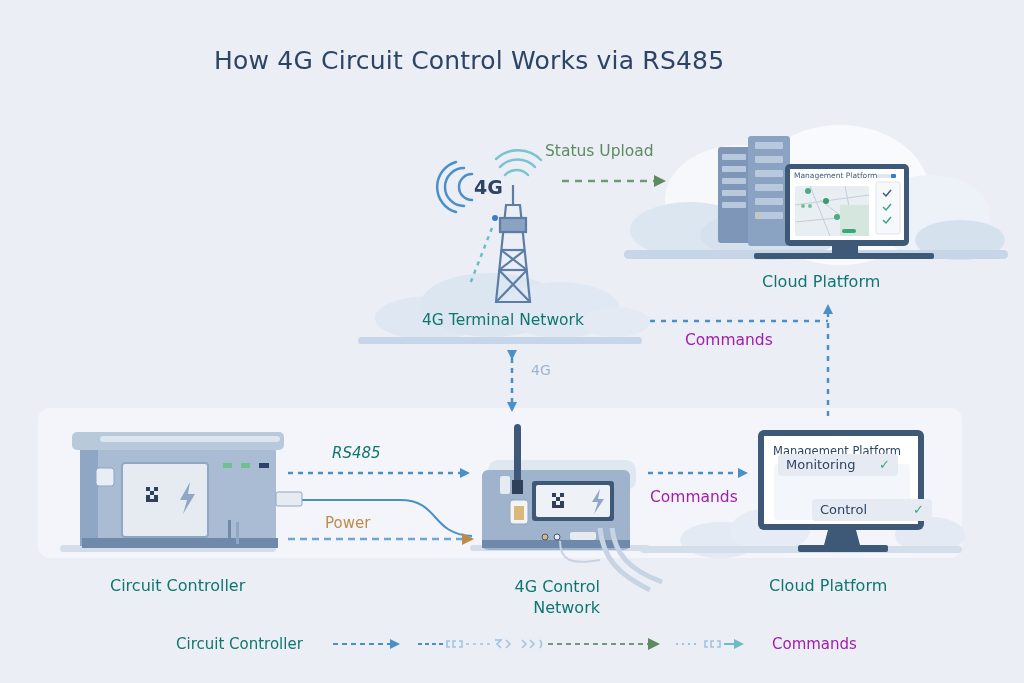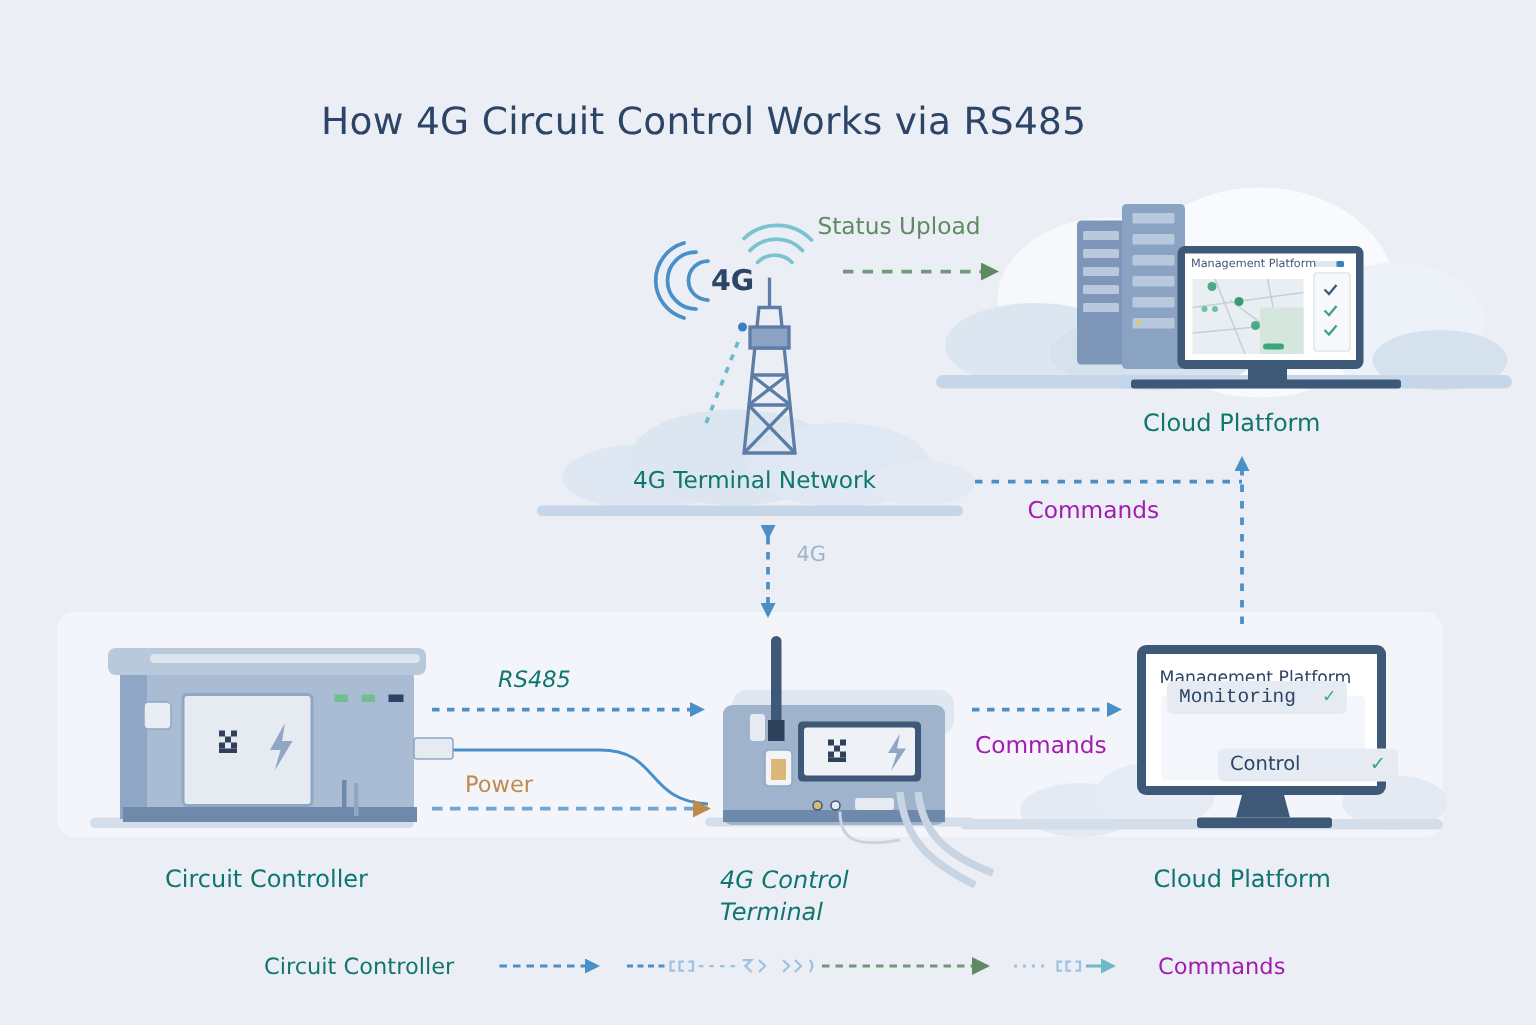"How 4G Circuit Control Works" .title { margin-top: 20px -> none }
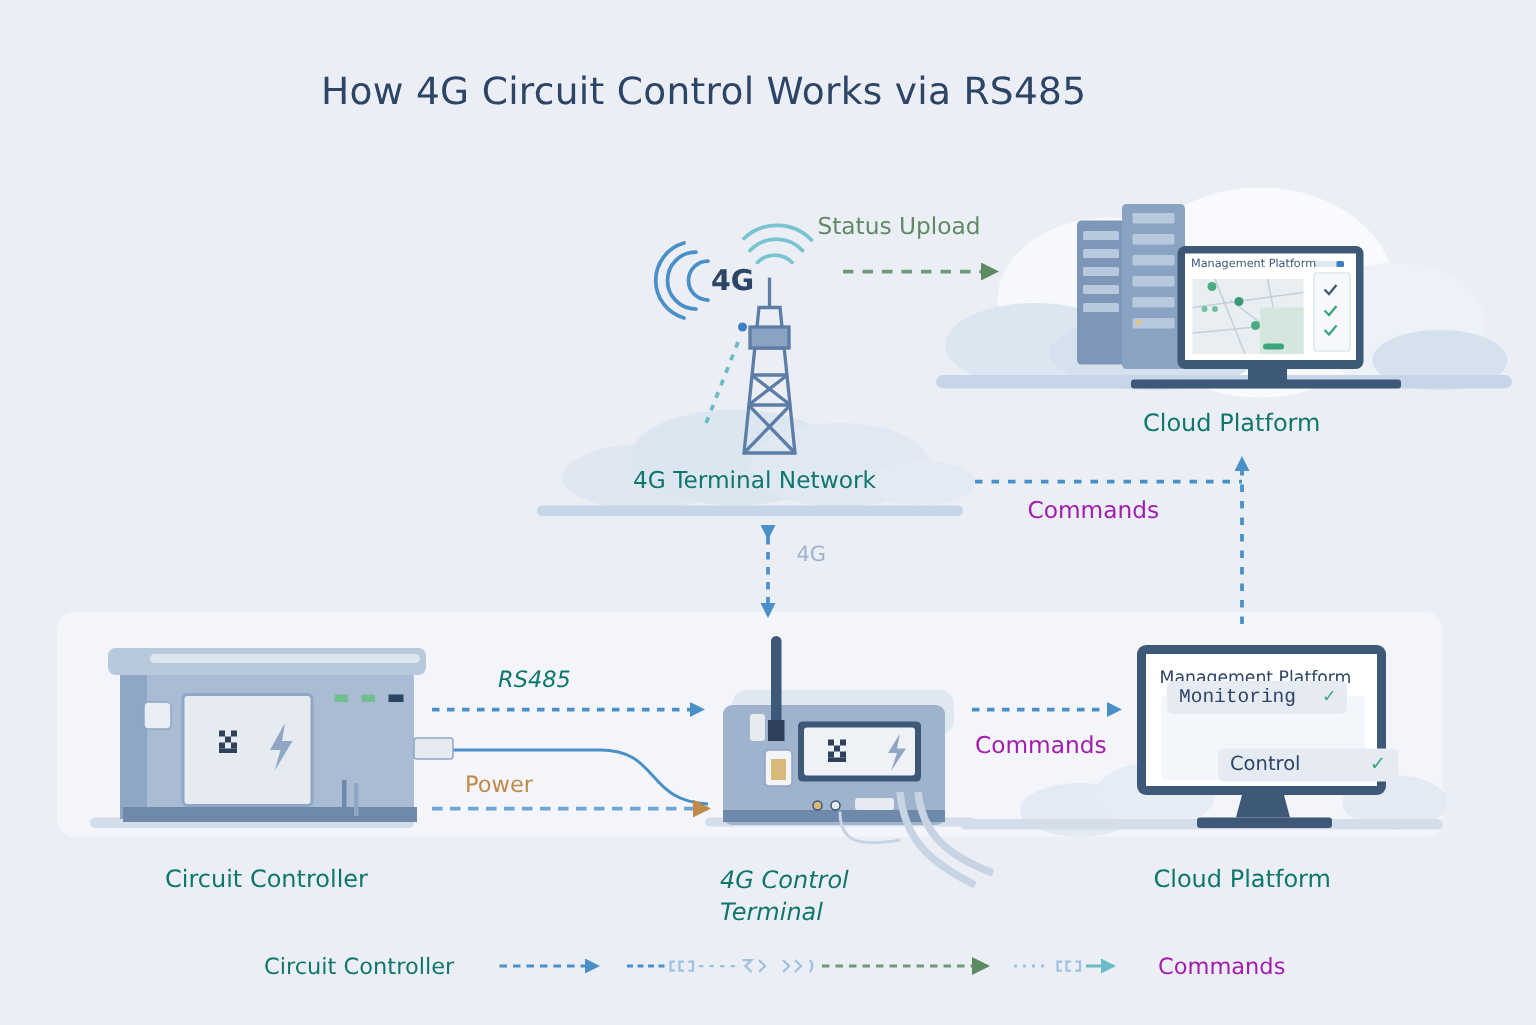"Monitoring" div.mini-row { font-family: Liberation Mono, monospace -> none }
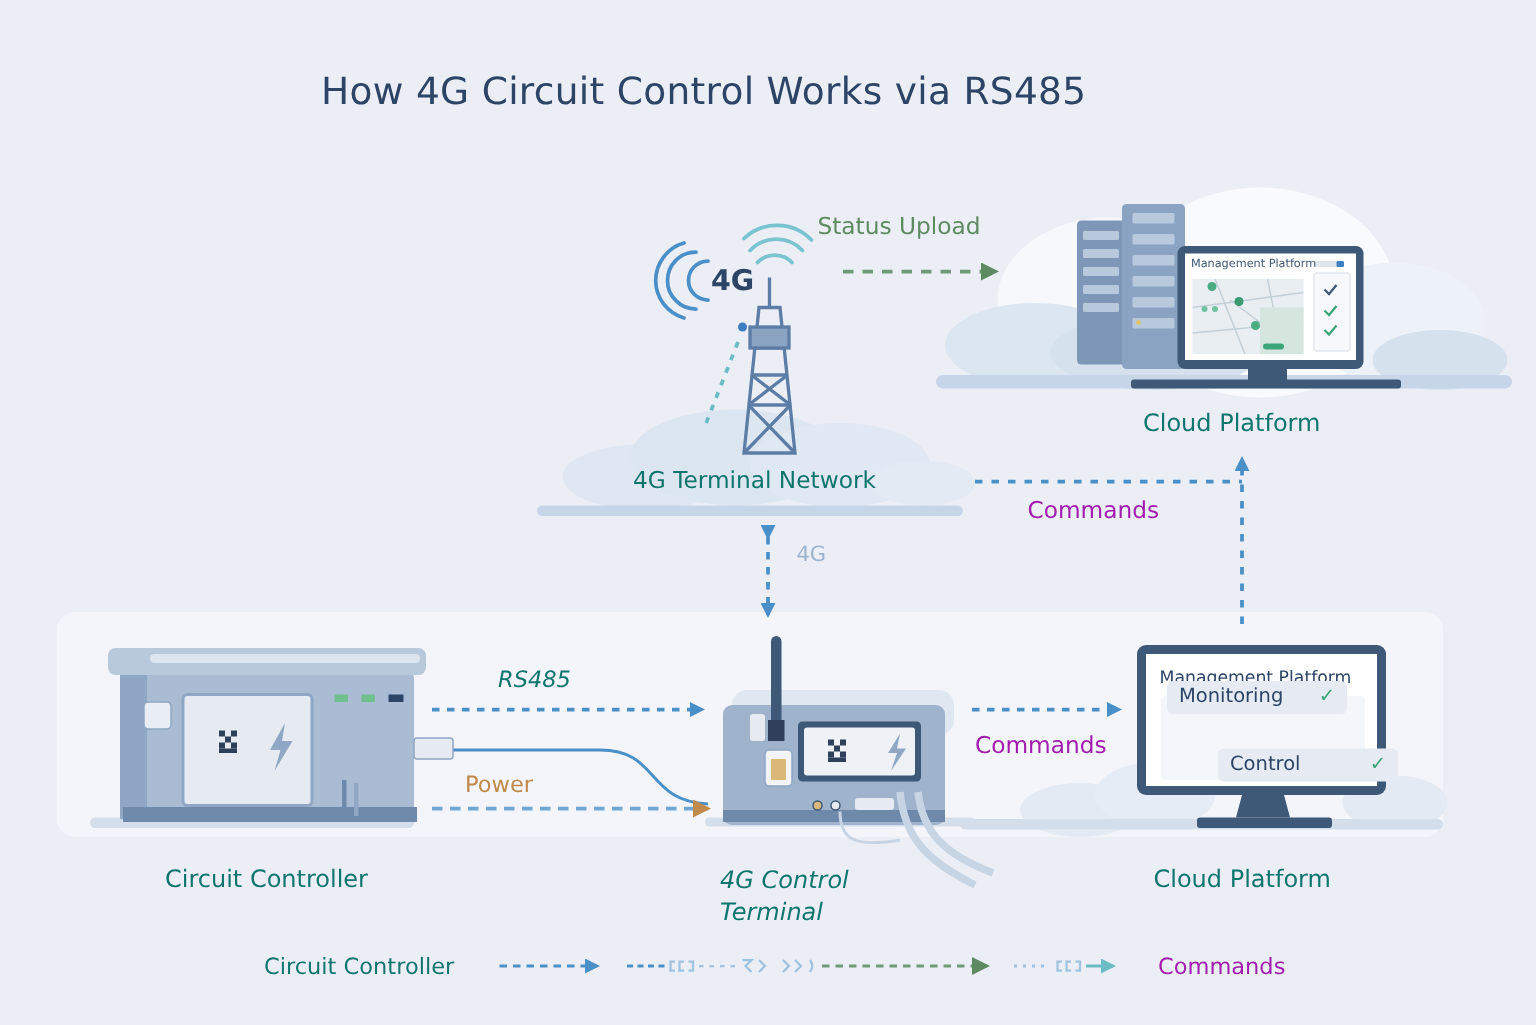"Power" div.abs { left: 310px -> 325px }
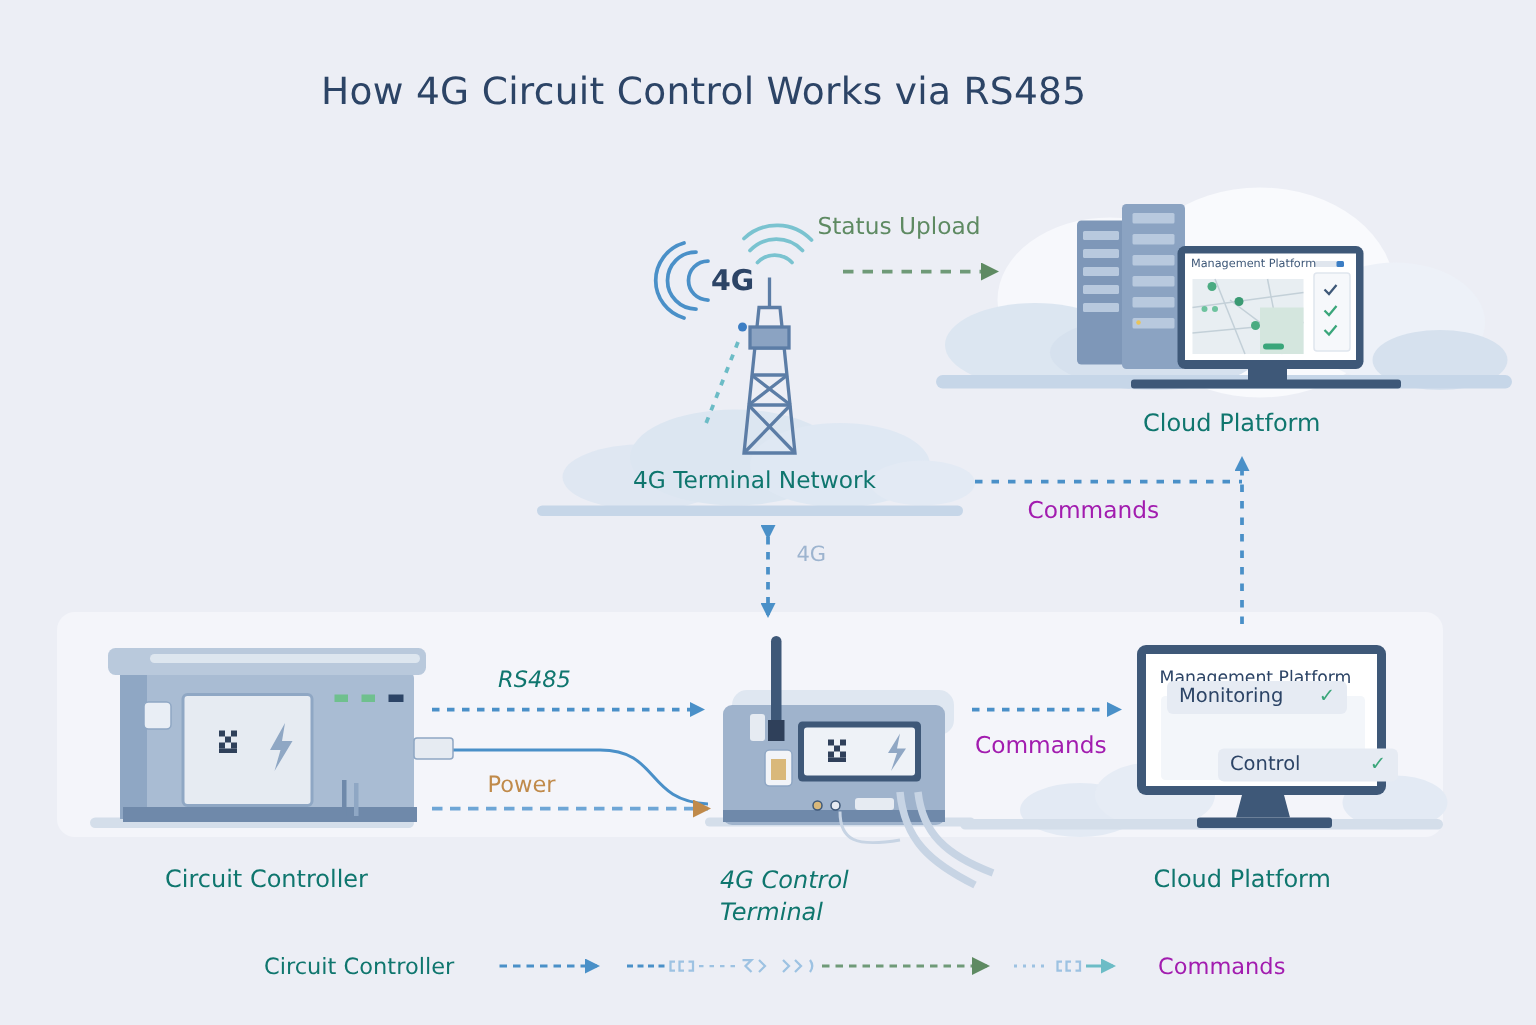"4G Control" .center { font-style: italic -> none; text-align: left -> right }
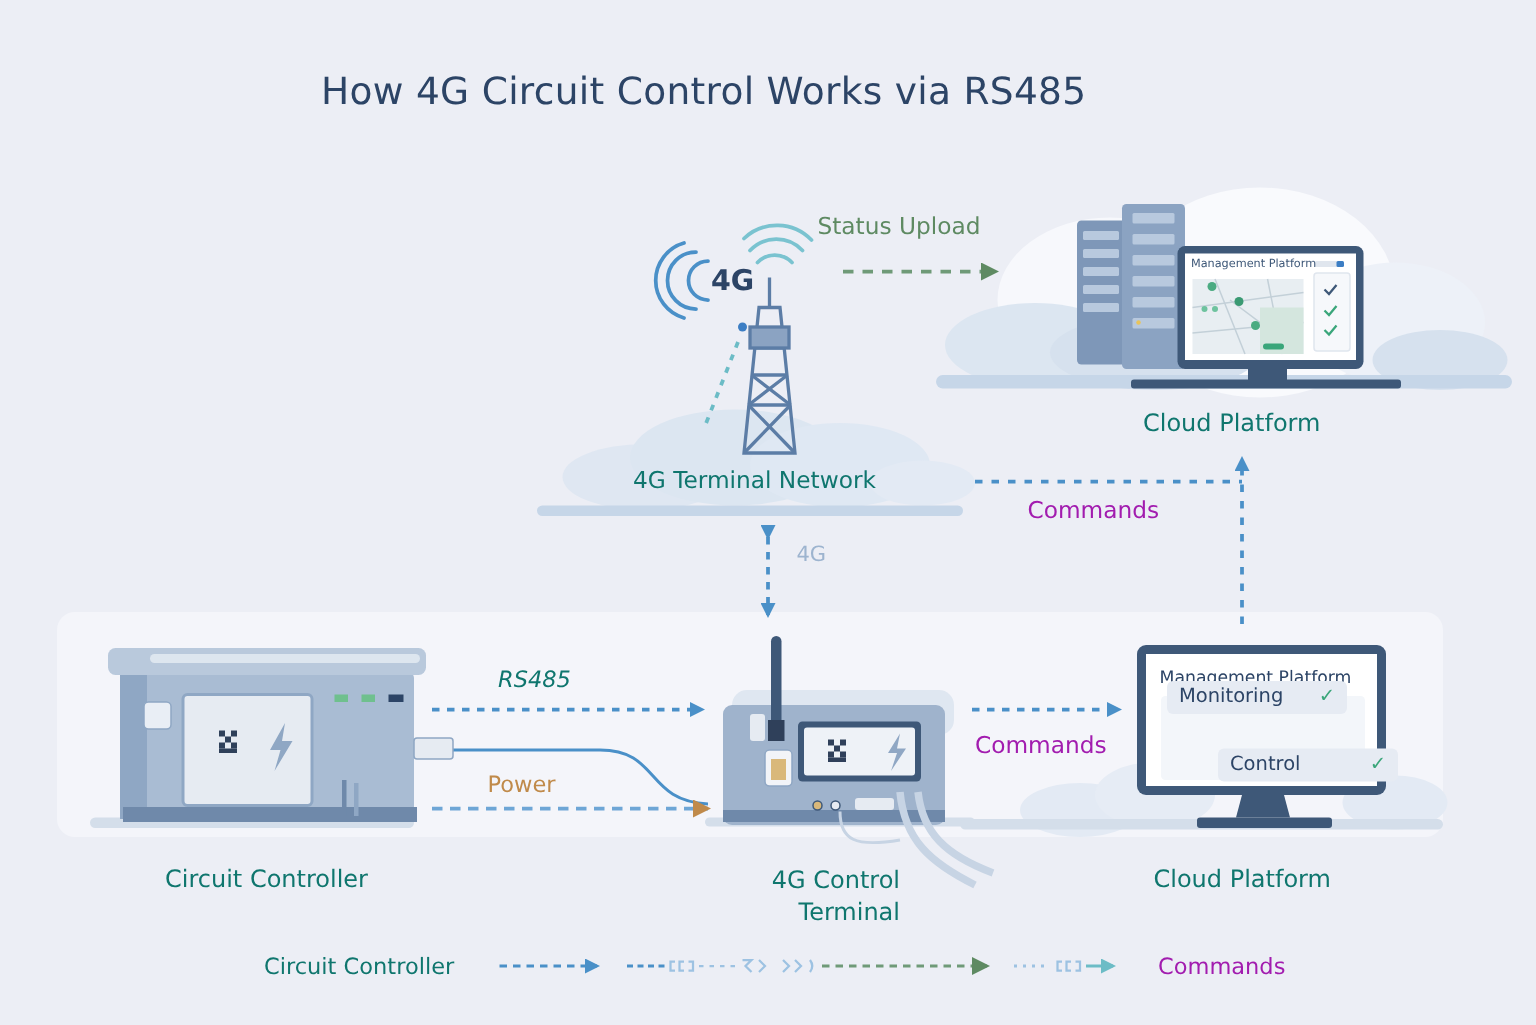"Terminal" div { text: Terminal -> Network }
